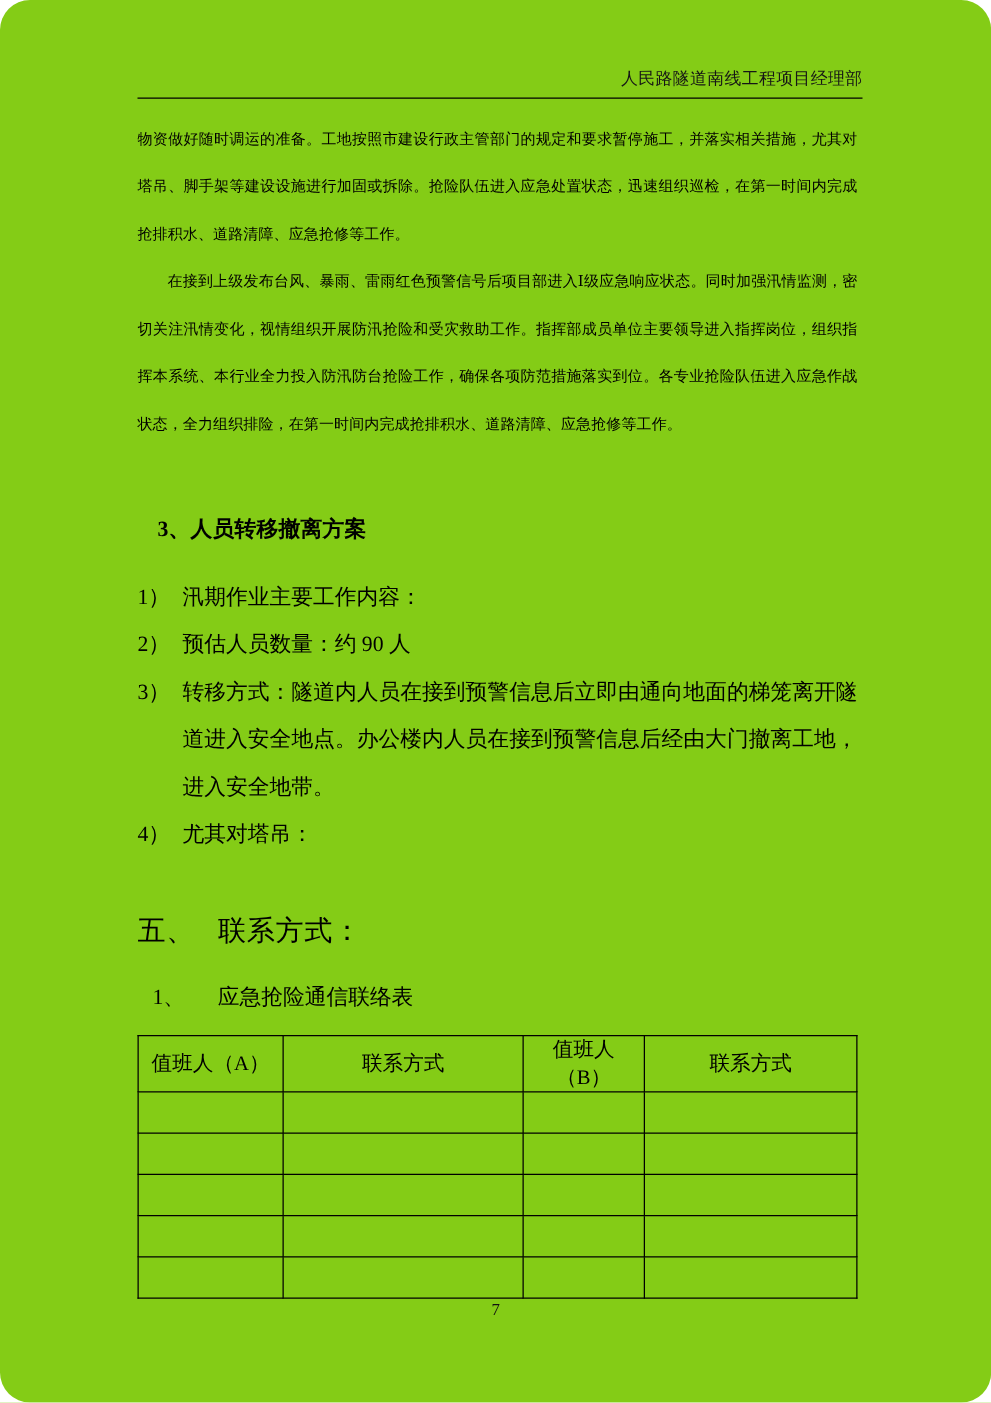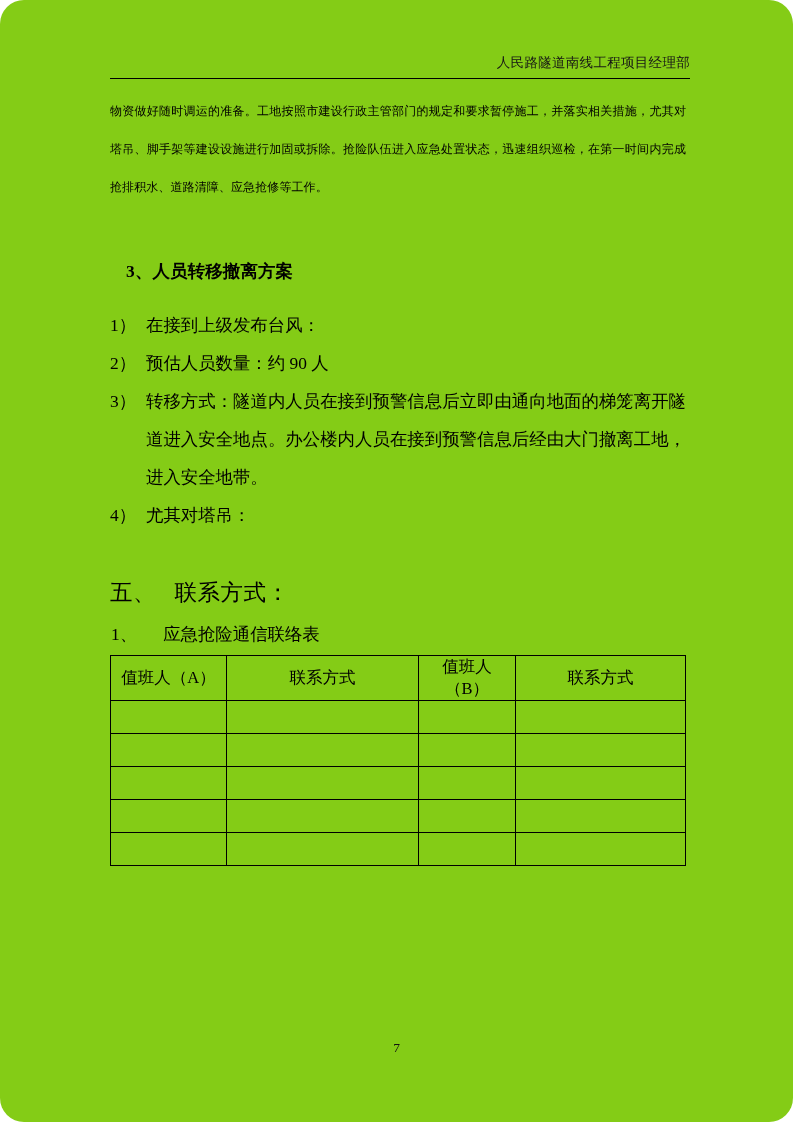"在接到上级发布台风、暴雨、雷雨红色预警信号后项目部进入Ⅰ级应急响应状态。同时加强" p.para { html: none -> <p>在接到上级发布台风、暴雨、雷雨红色预警信号后项目部进入Ⅰ级应急响应状态。同时加强汛情监测，密切关注汛情变化，视情组织开展防汛抢险和受灾救助工作。指挥部成员单位主要领导进入指挥岗位，组织指挥本系统、本行业全力投入防汛防台抢险工作，确保各项防范措施落实到位。各专业抢险队伍进入应急作战状态，全力组织排险，在第一时间内完成抢排积水、道路清障、应急抢修等工作。</p> }
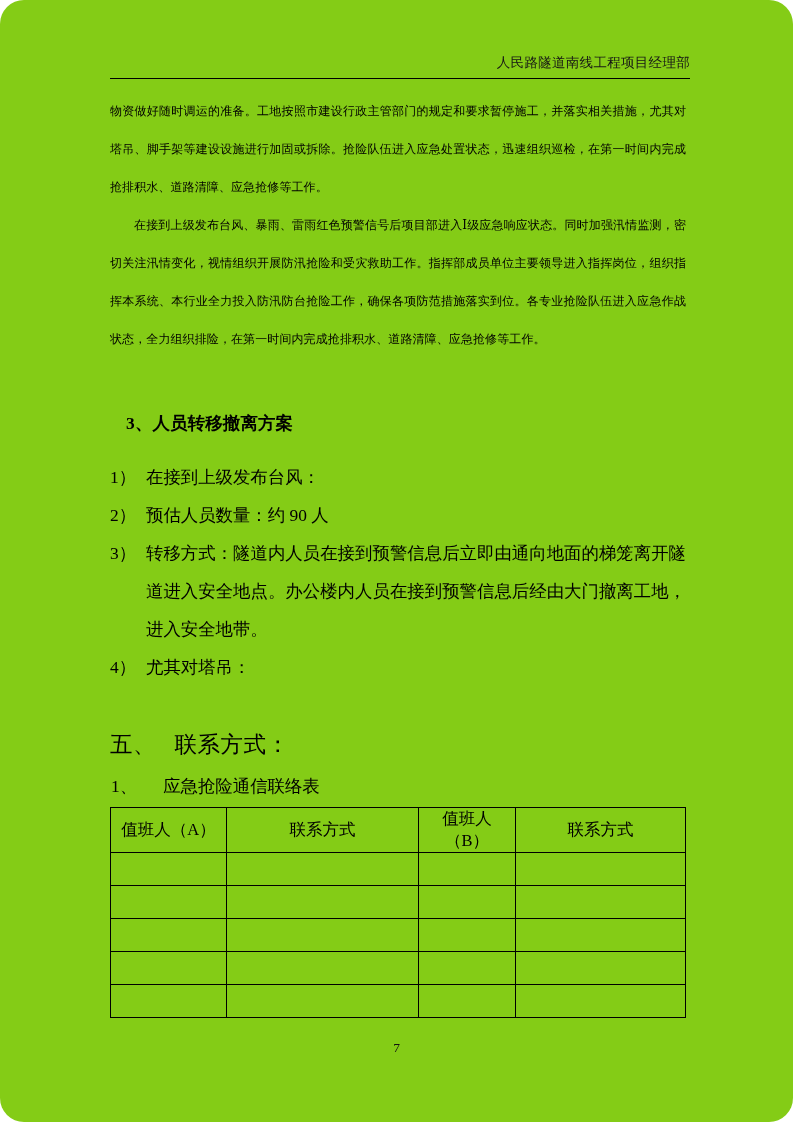"在接到上级发布台风：" span { text: 在接到上级发布台风 -> 汛期作业主要工作内容 }
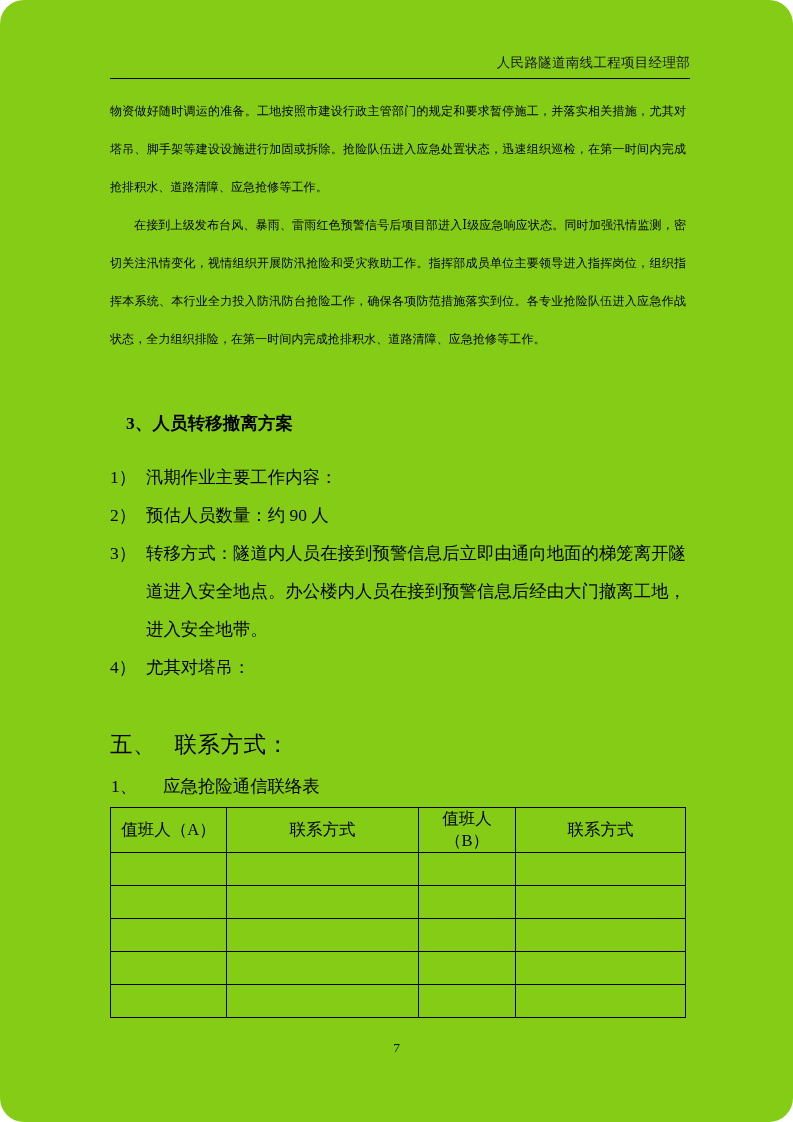"1、 应急抢险通信联络表" .tablecaption { margin: 1px -> 12px }
